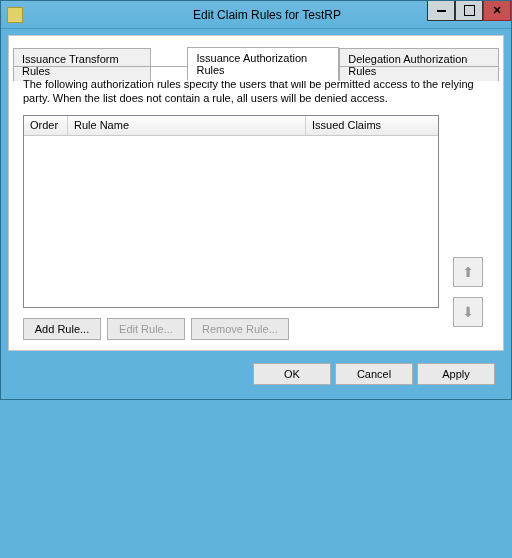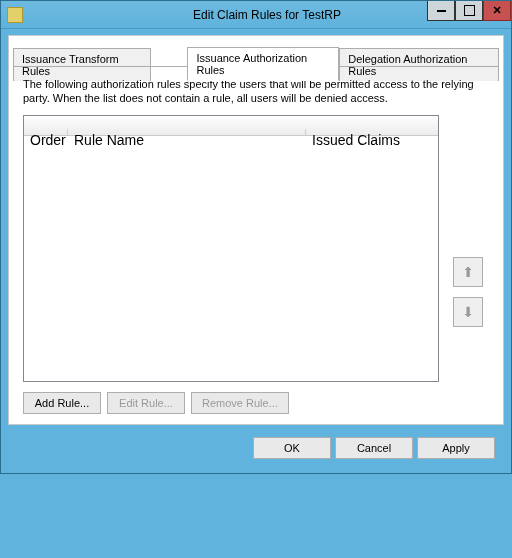"Edit Claim Rules for TestRP" .window { height: 474px -> 400px }
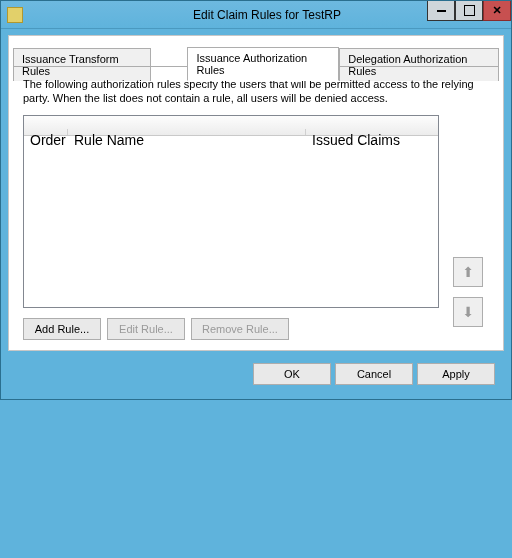"Order" .lv-col { font-size: 14px -> 11px; margin-top: 13px -> none }
